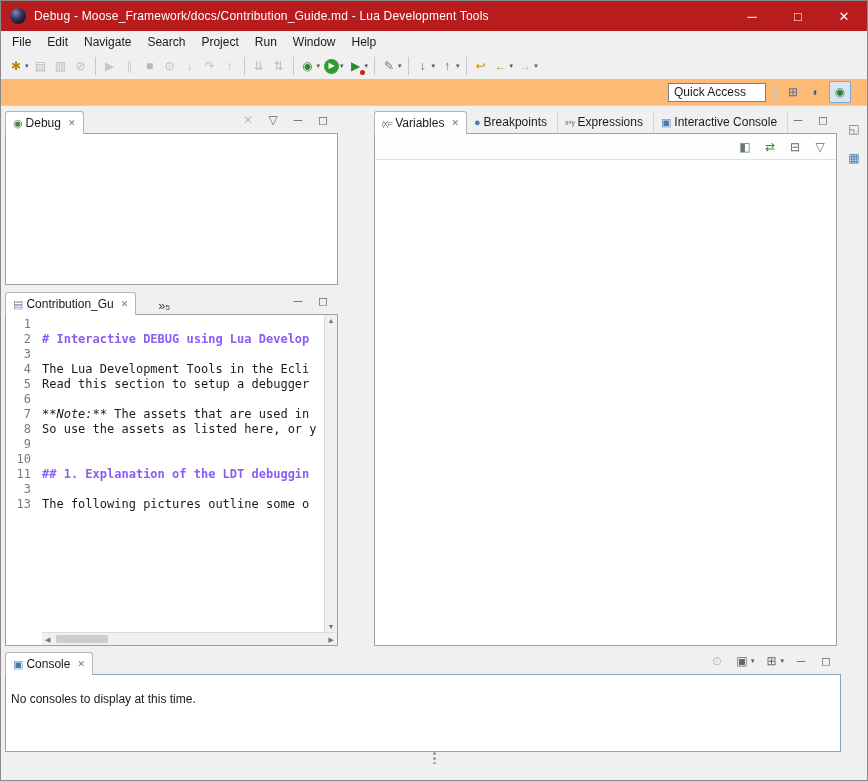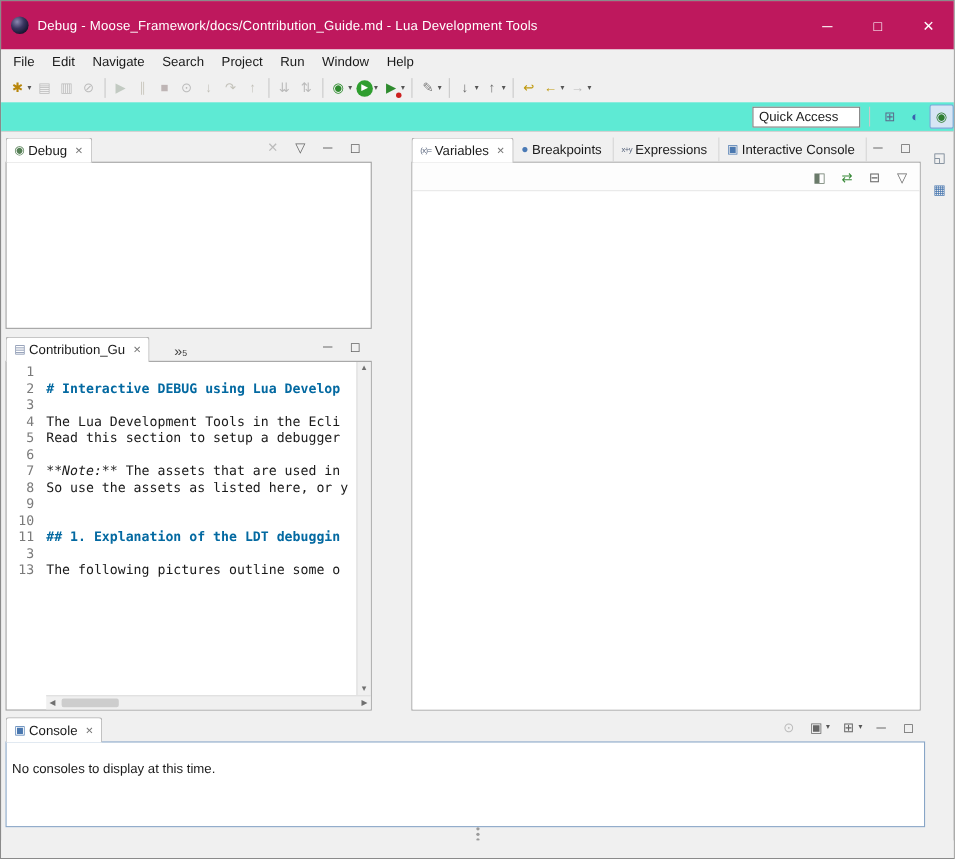"Debug -" .titlebar { background: #be185d -> #b91c1c; height: 44px -> 30px }
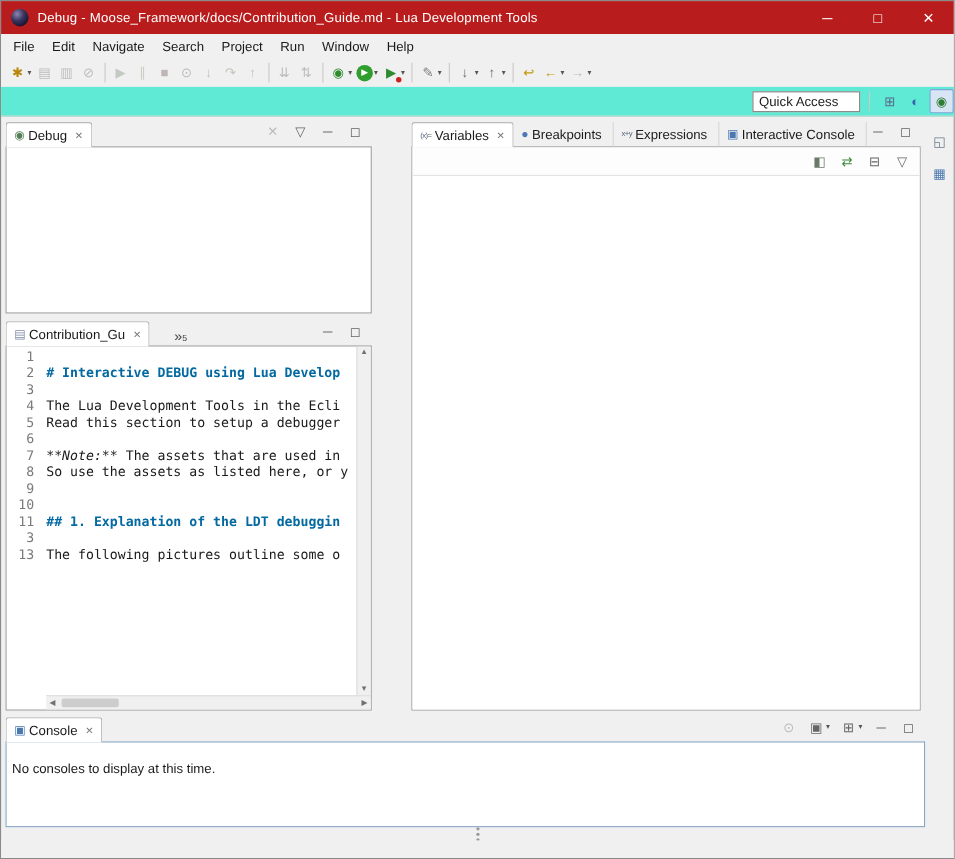"Quick Access" .quickrow { background: #5eead4 -> #fdba74; padding-right: 0 -> 16px }
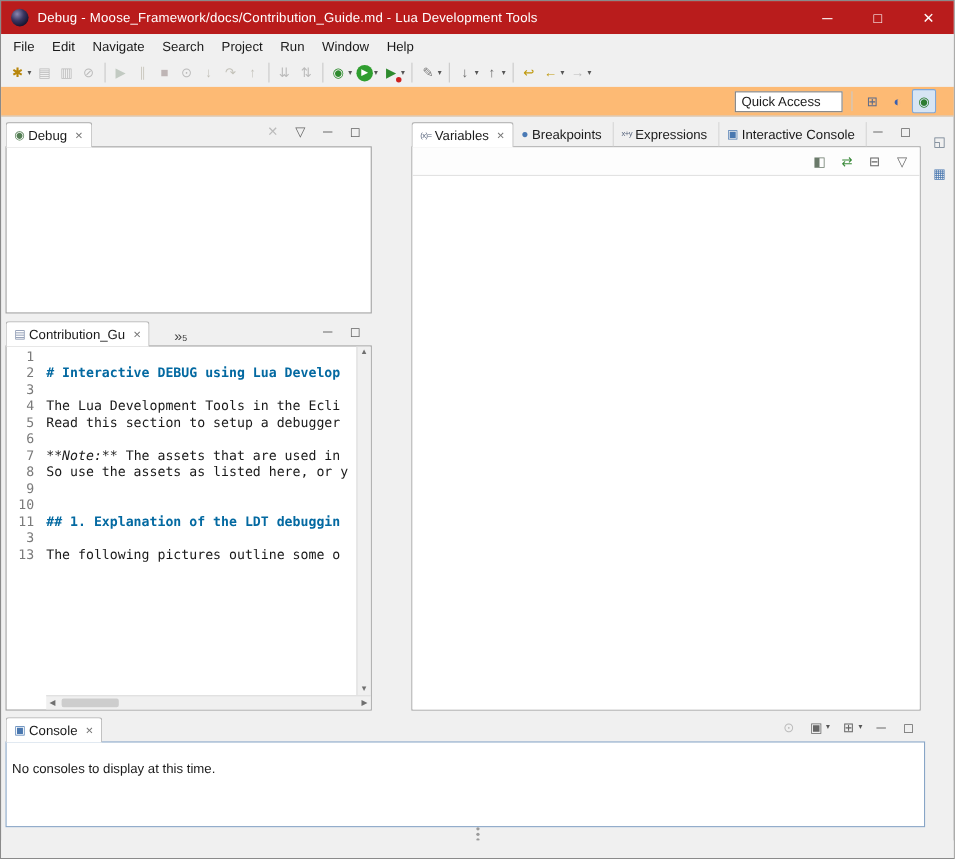"# Interactive DEBUG using Lua" .txt.heading { color: #0369a1 -> #8b5cf6 }
